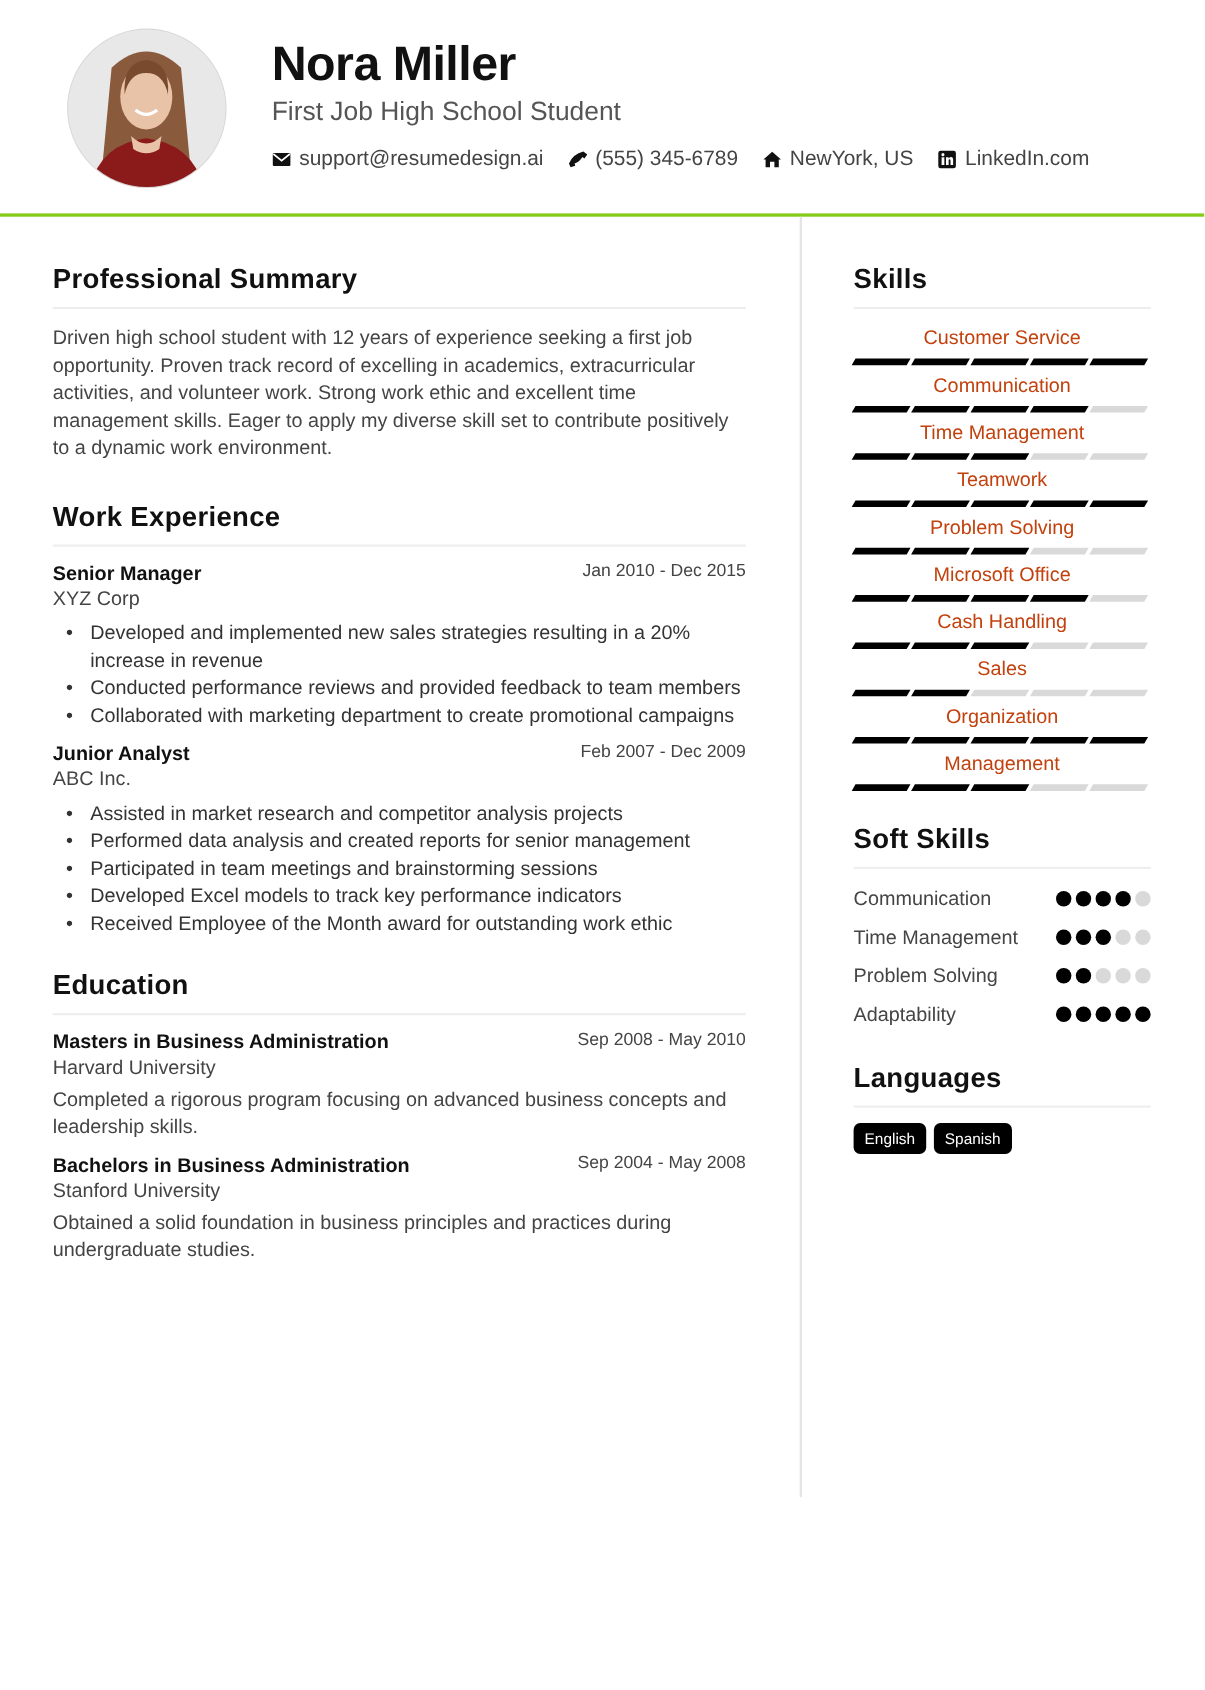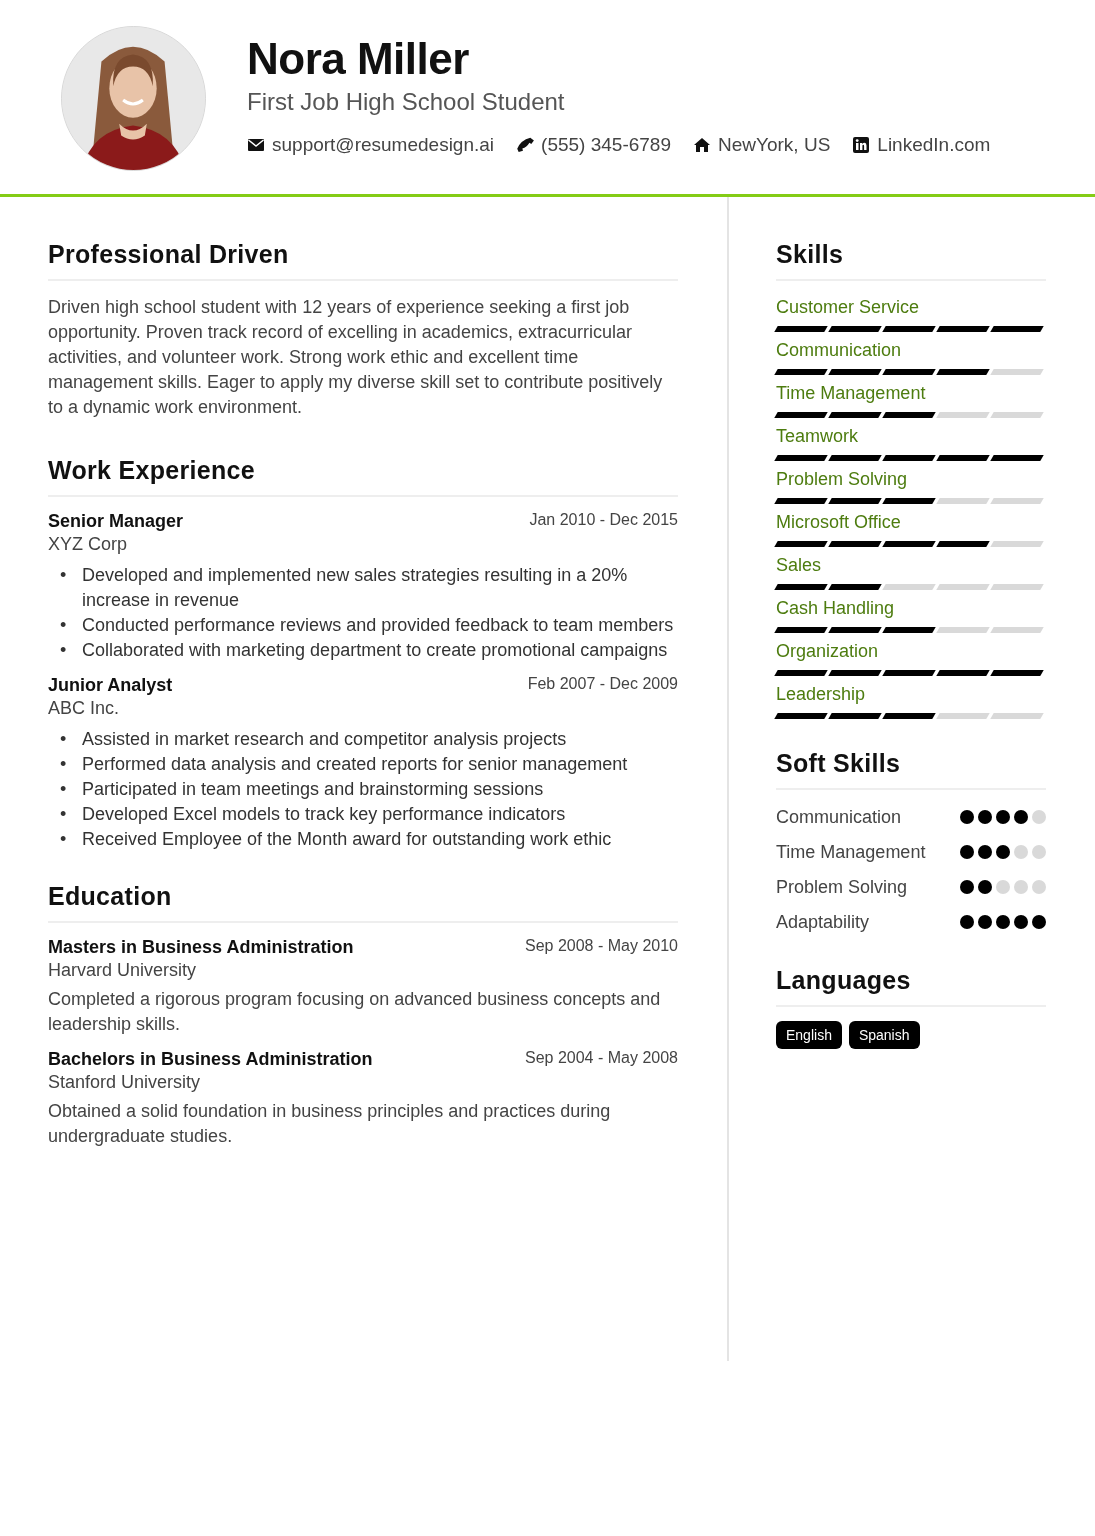"Professional Driven" div.sec-title { text: Driven -> Summary }
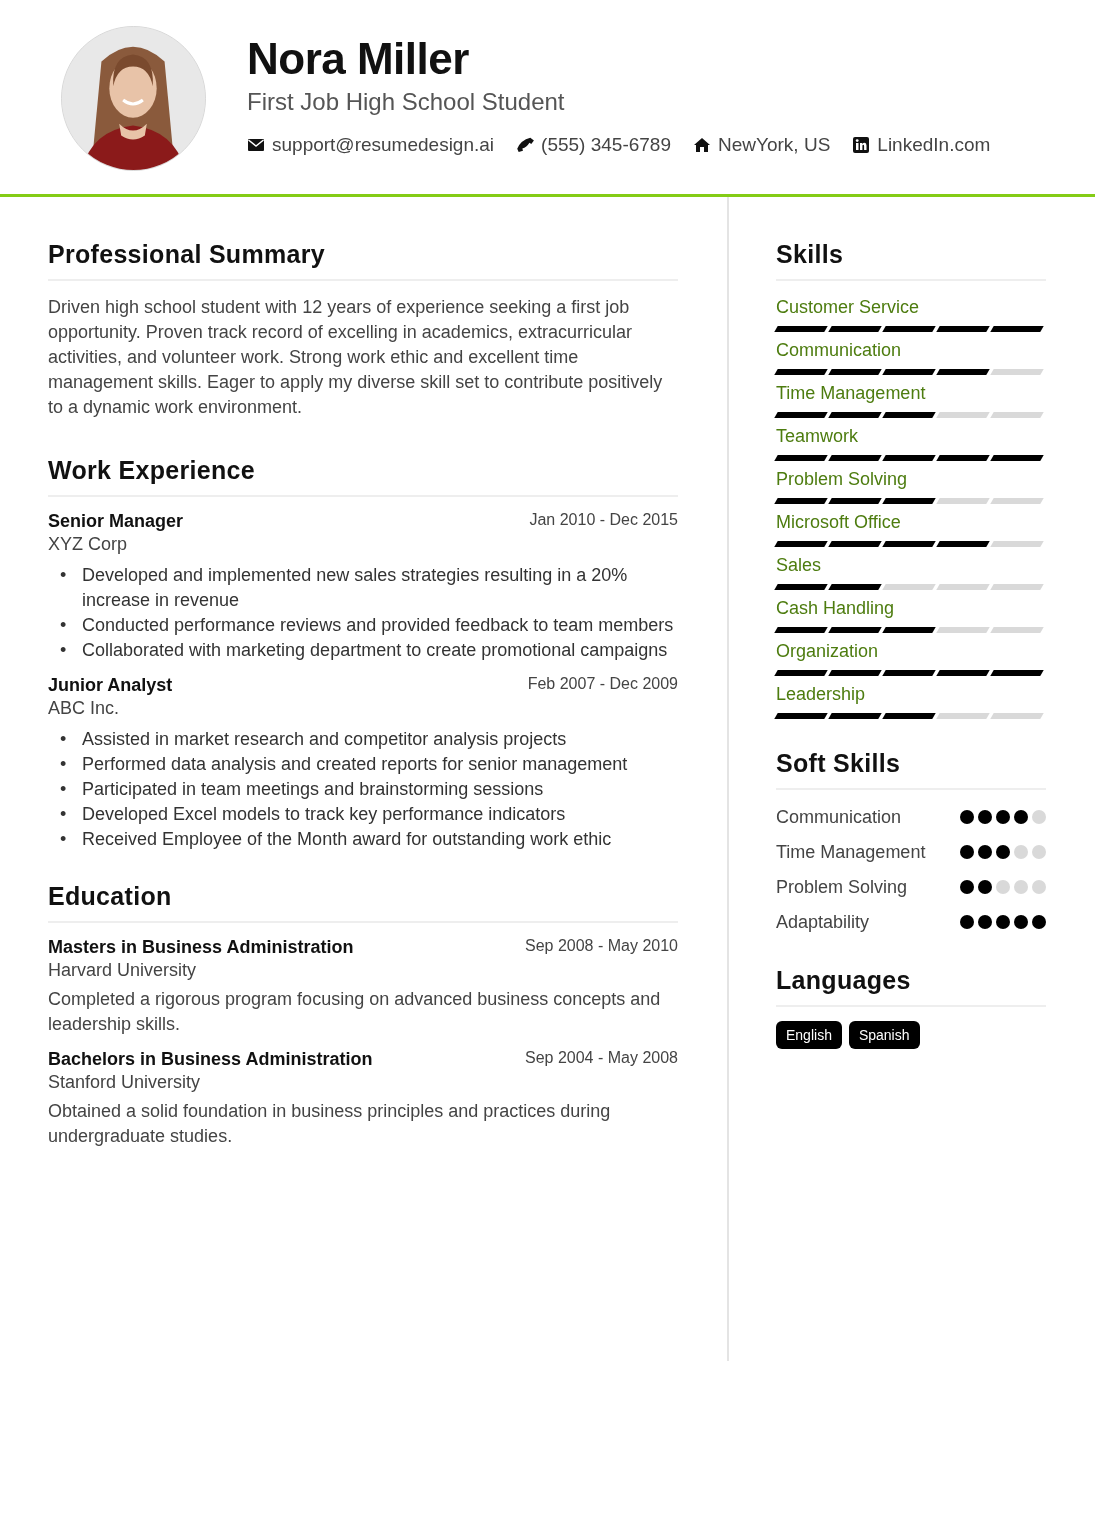"Customer Service" .skill-label { color: #4d7c0f -> #c2410c; text-align: none -> center }
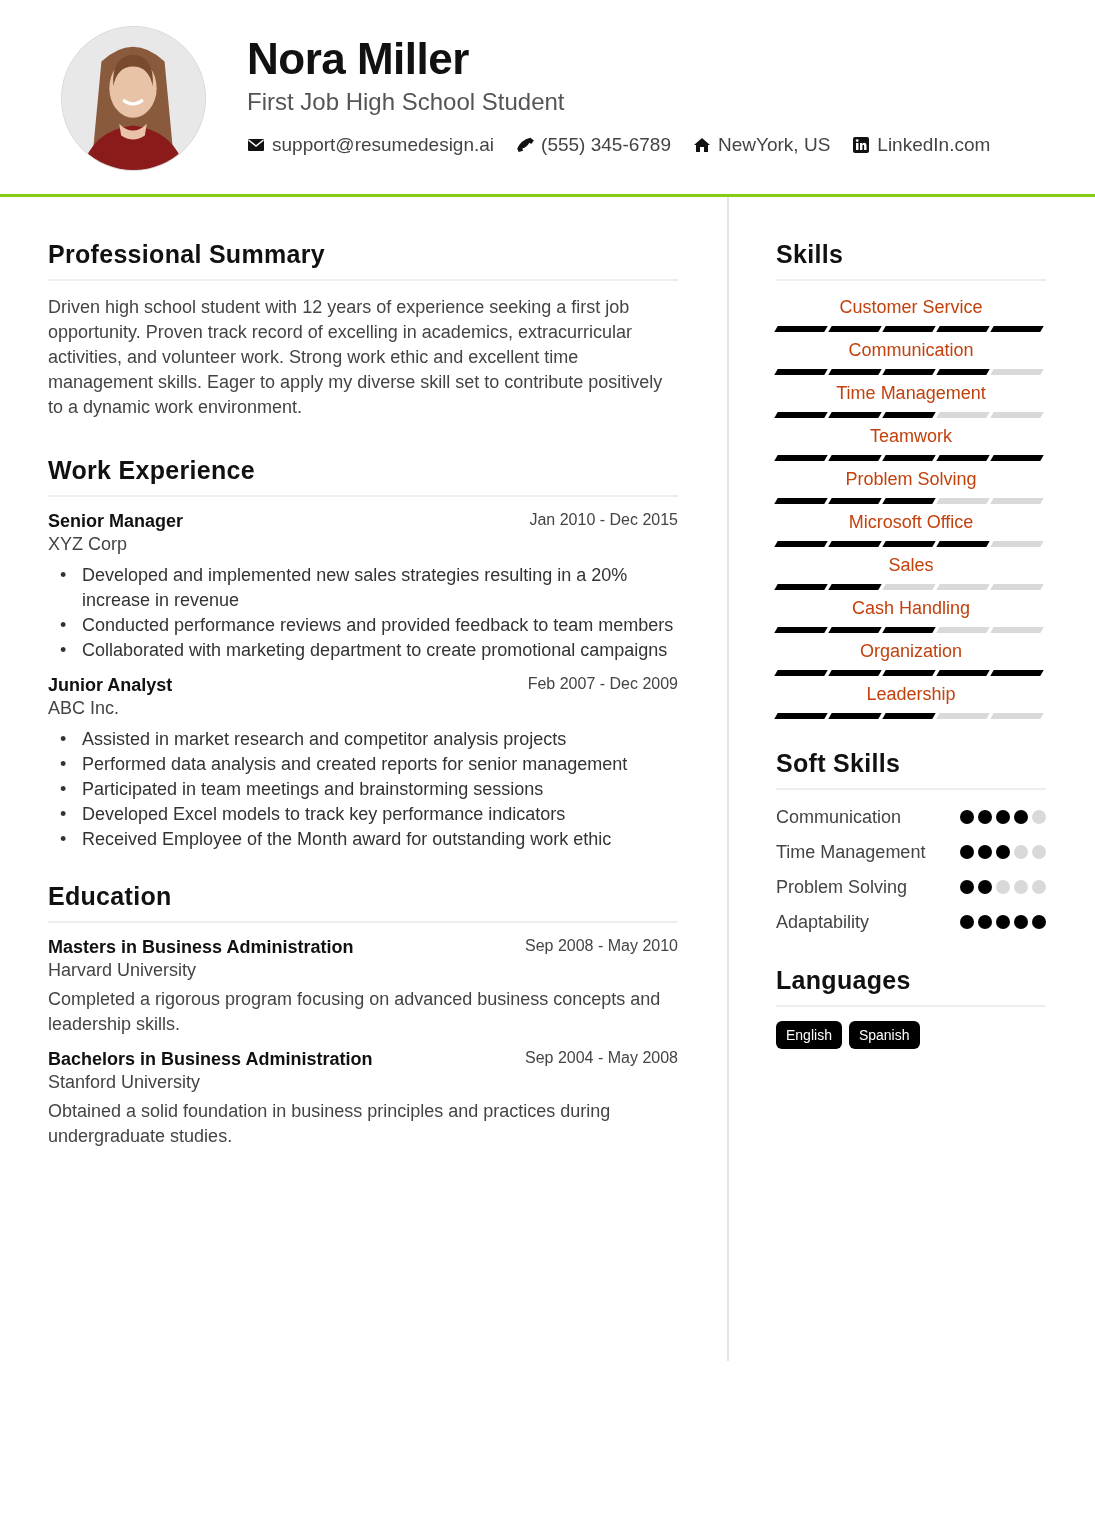"Sales" div.skill { order: before "Cash Handling" -> after "Cash Handling" }
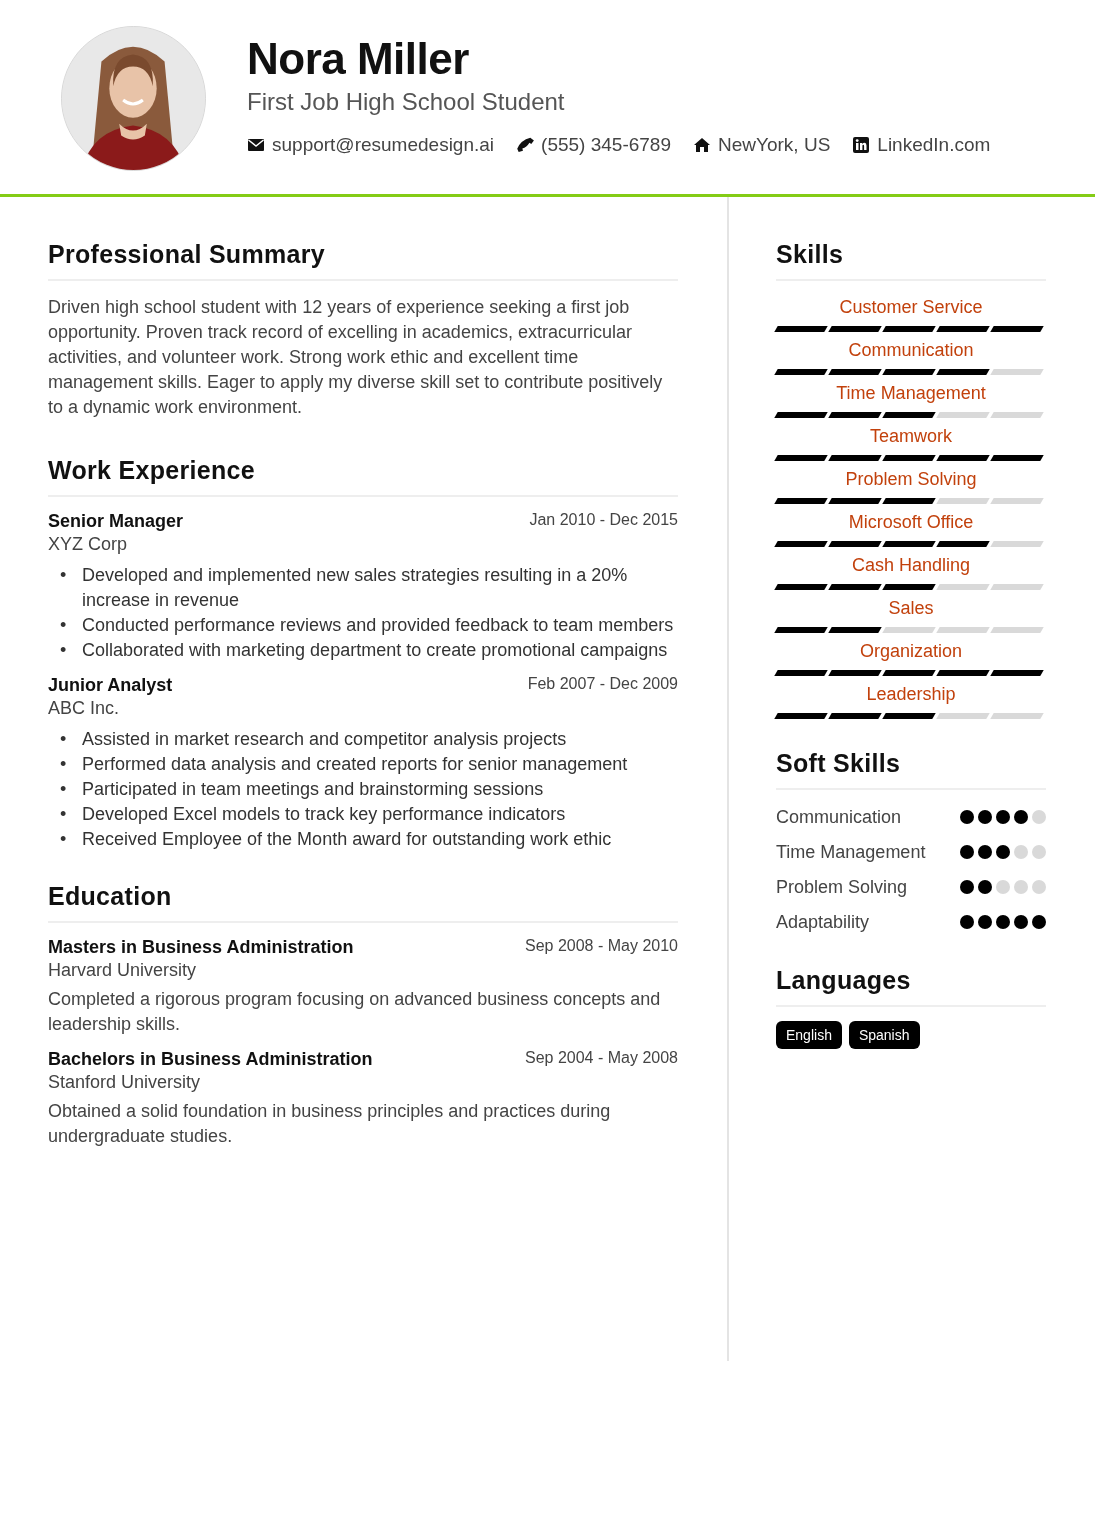"Leadership" div.skill-label { text: Leadership -> Management }
